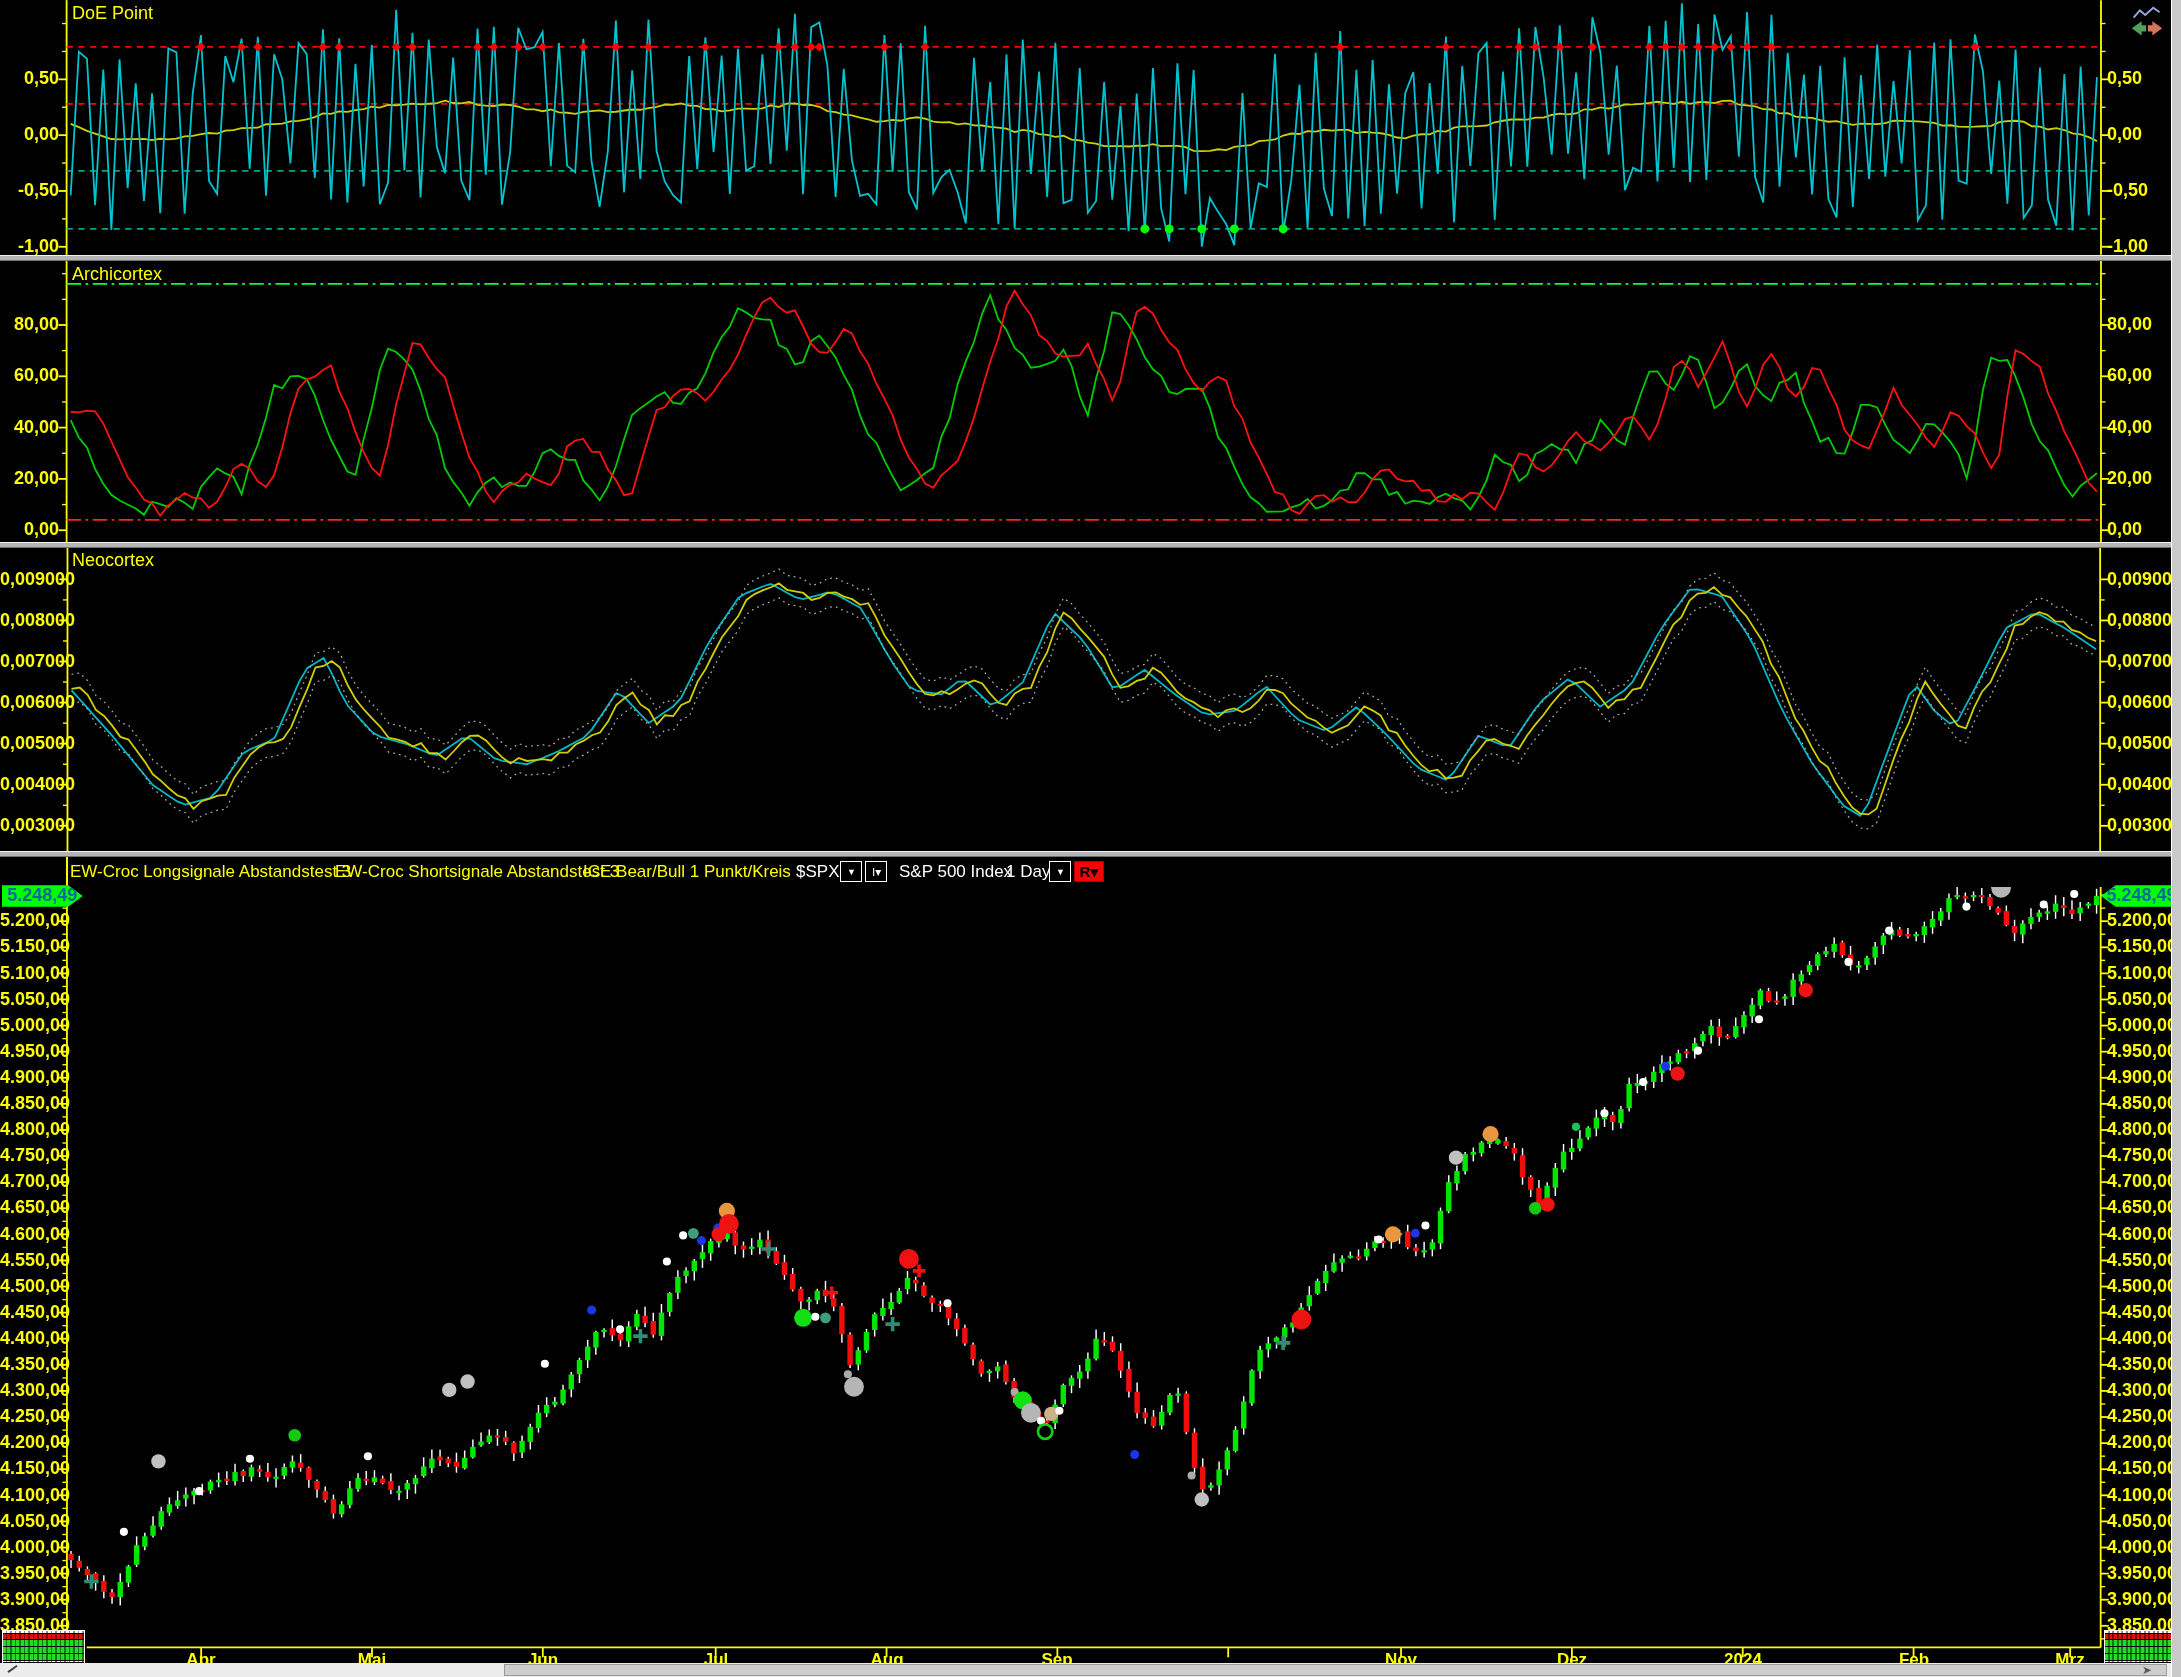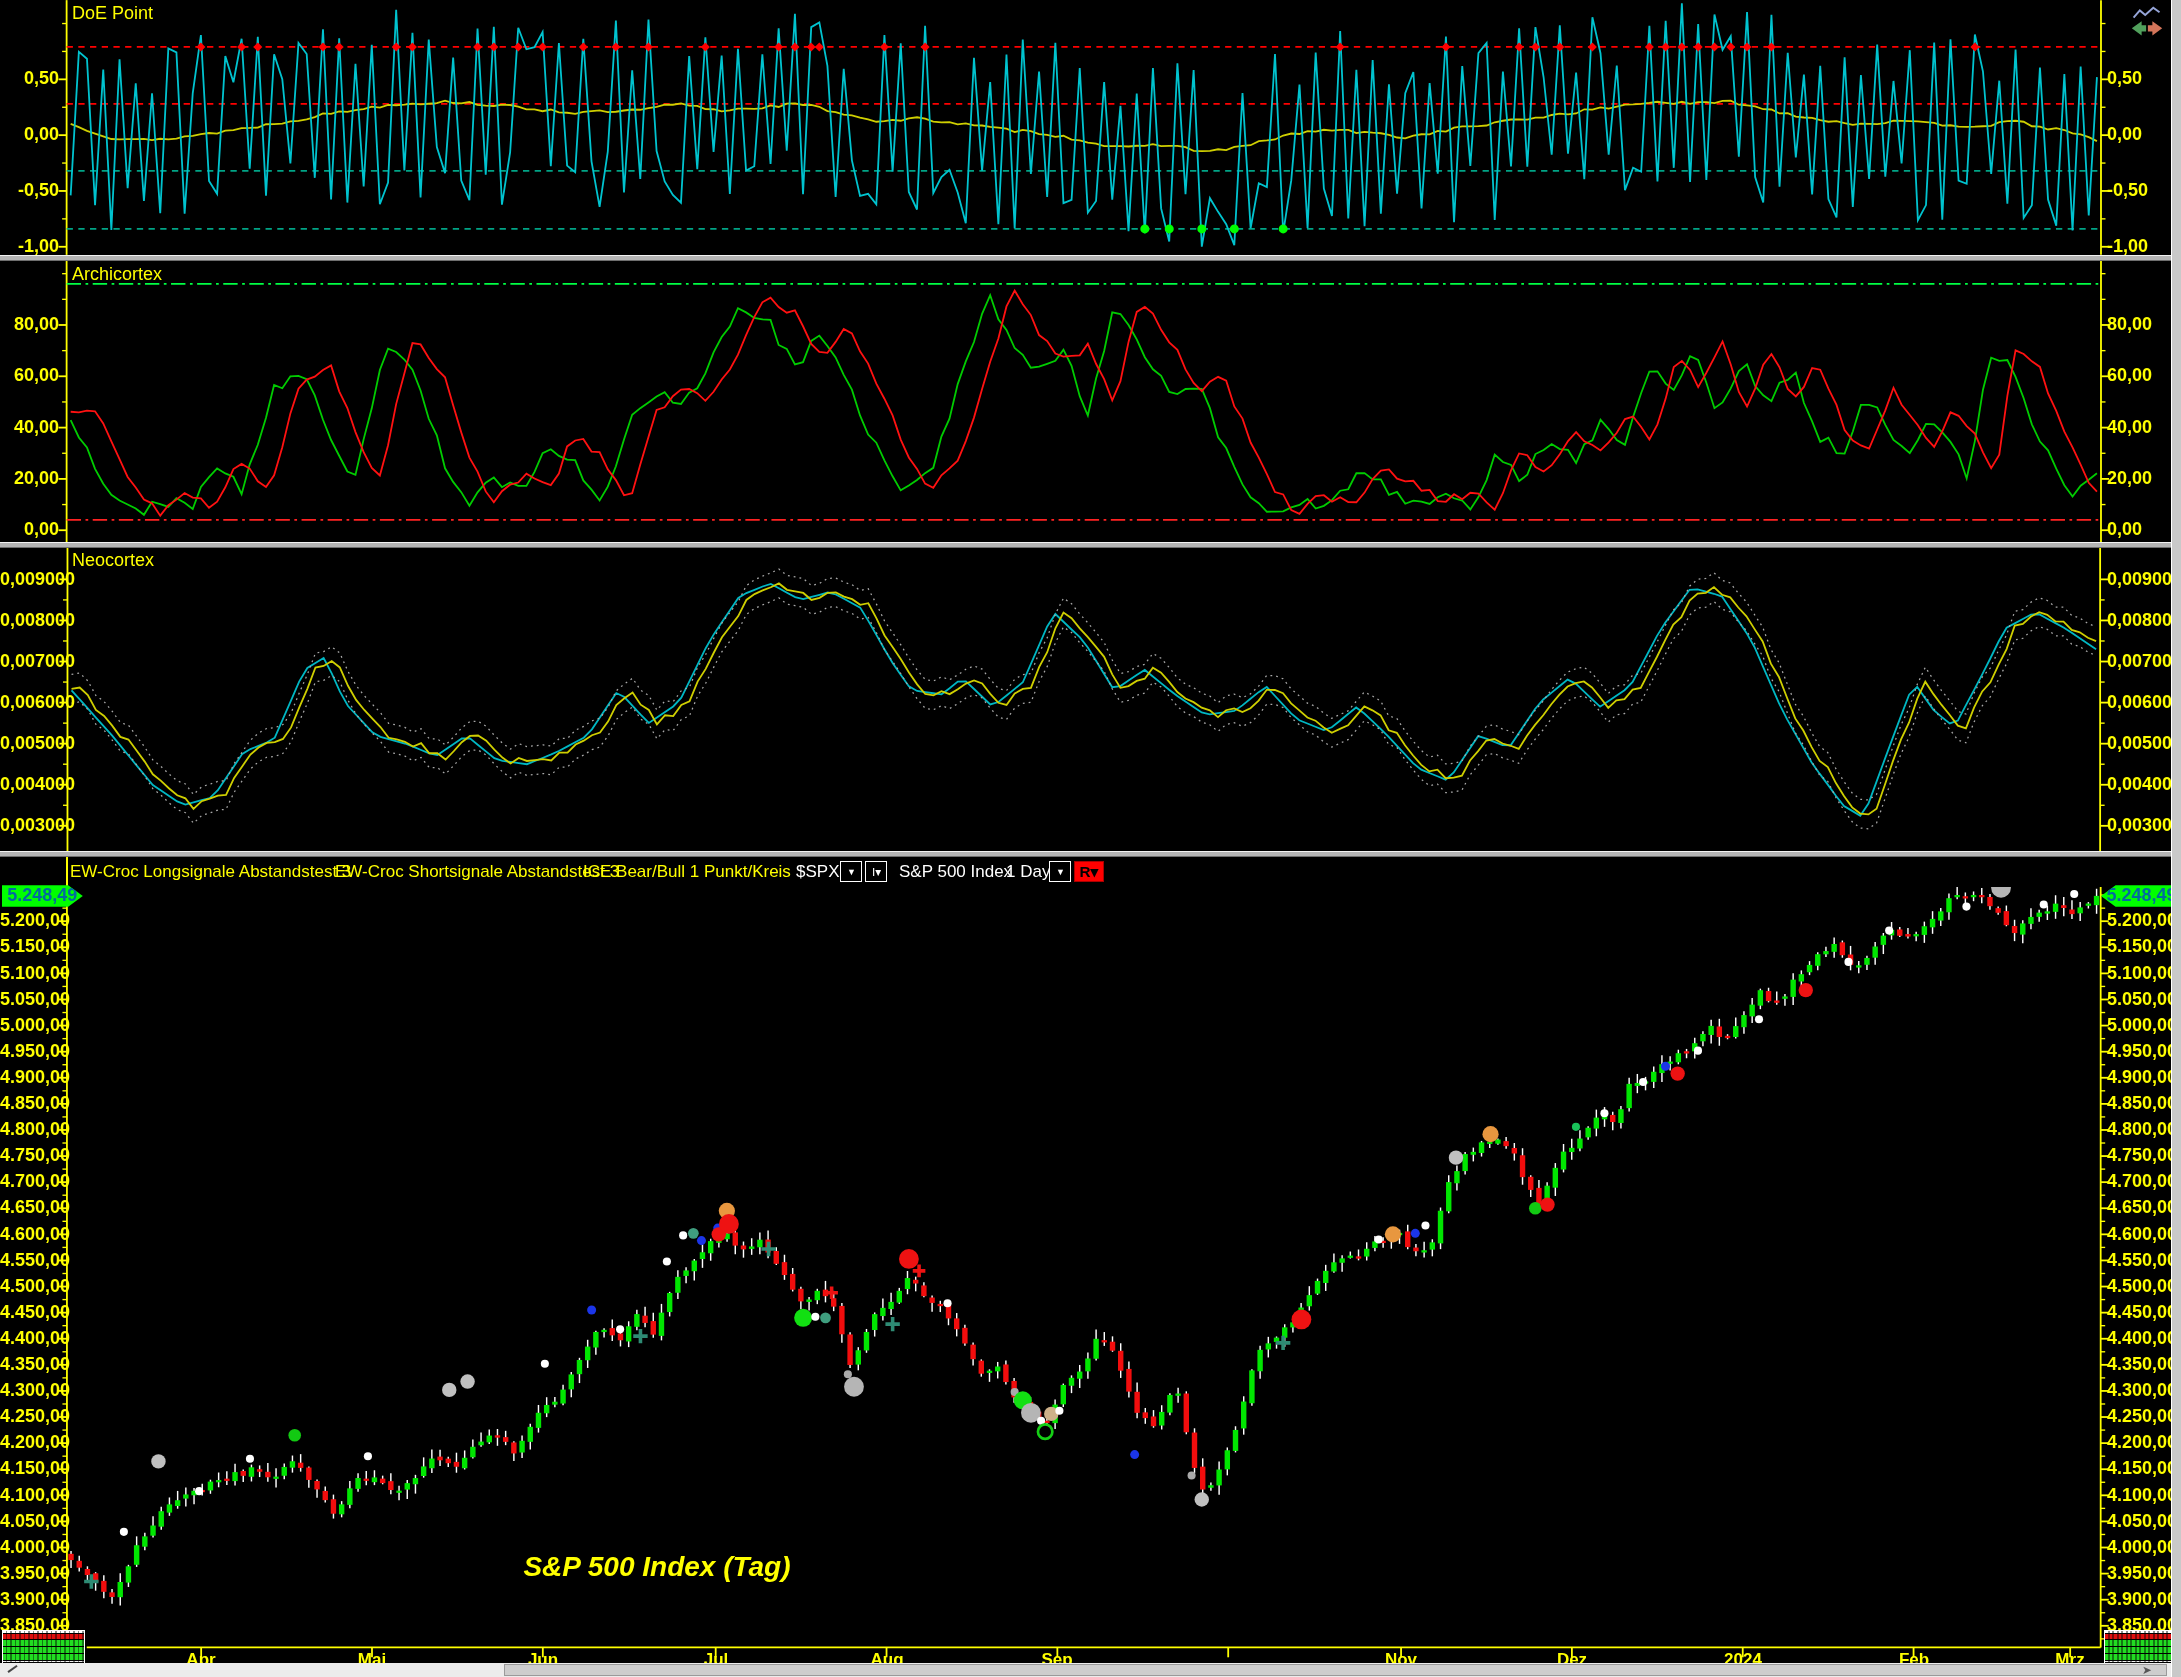"S&P 500 Index (Tag)" div.title-sub { html: <div>S&amp;P 500 Index (Tag)</div> -> none }
